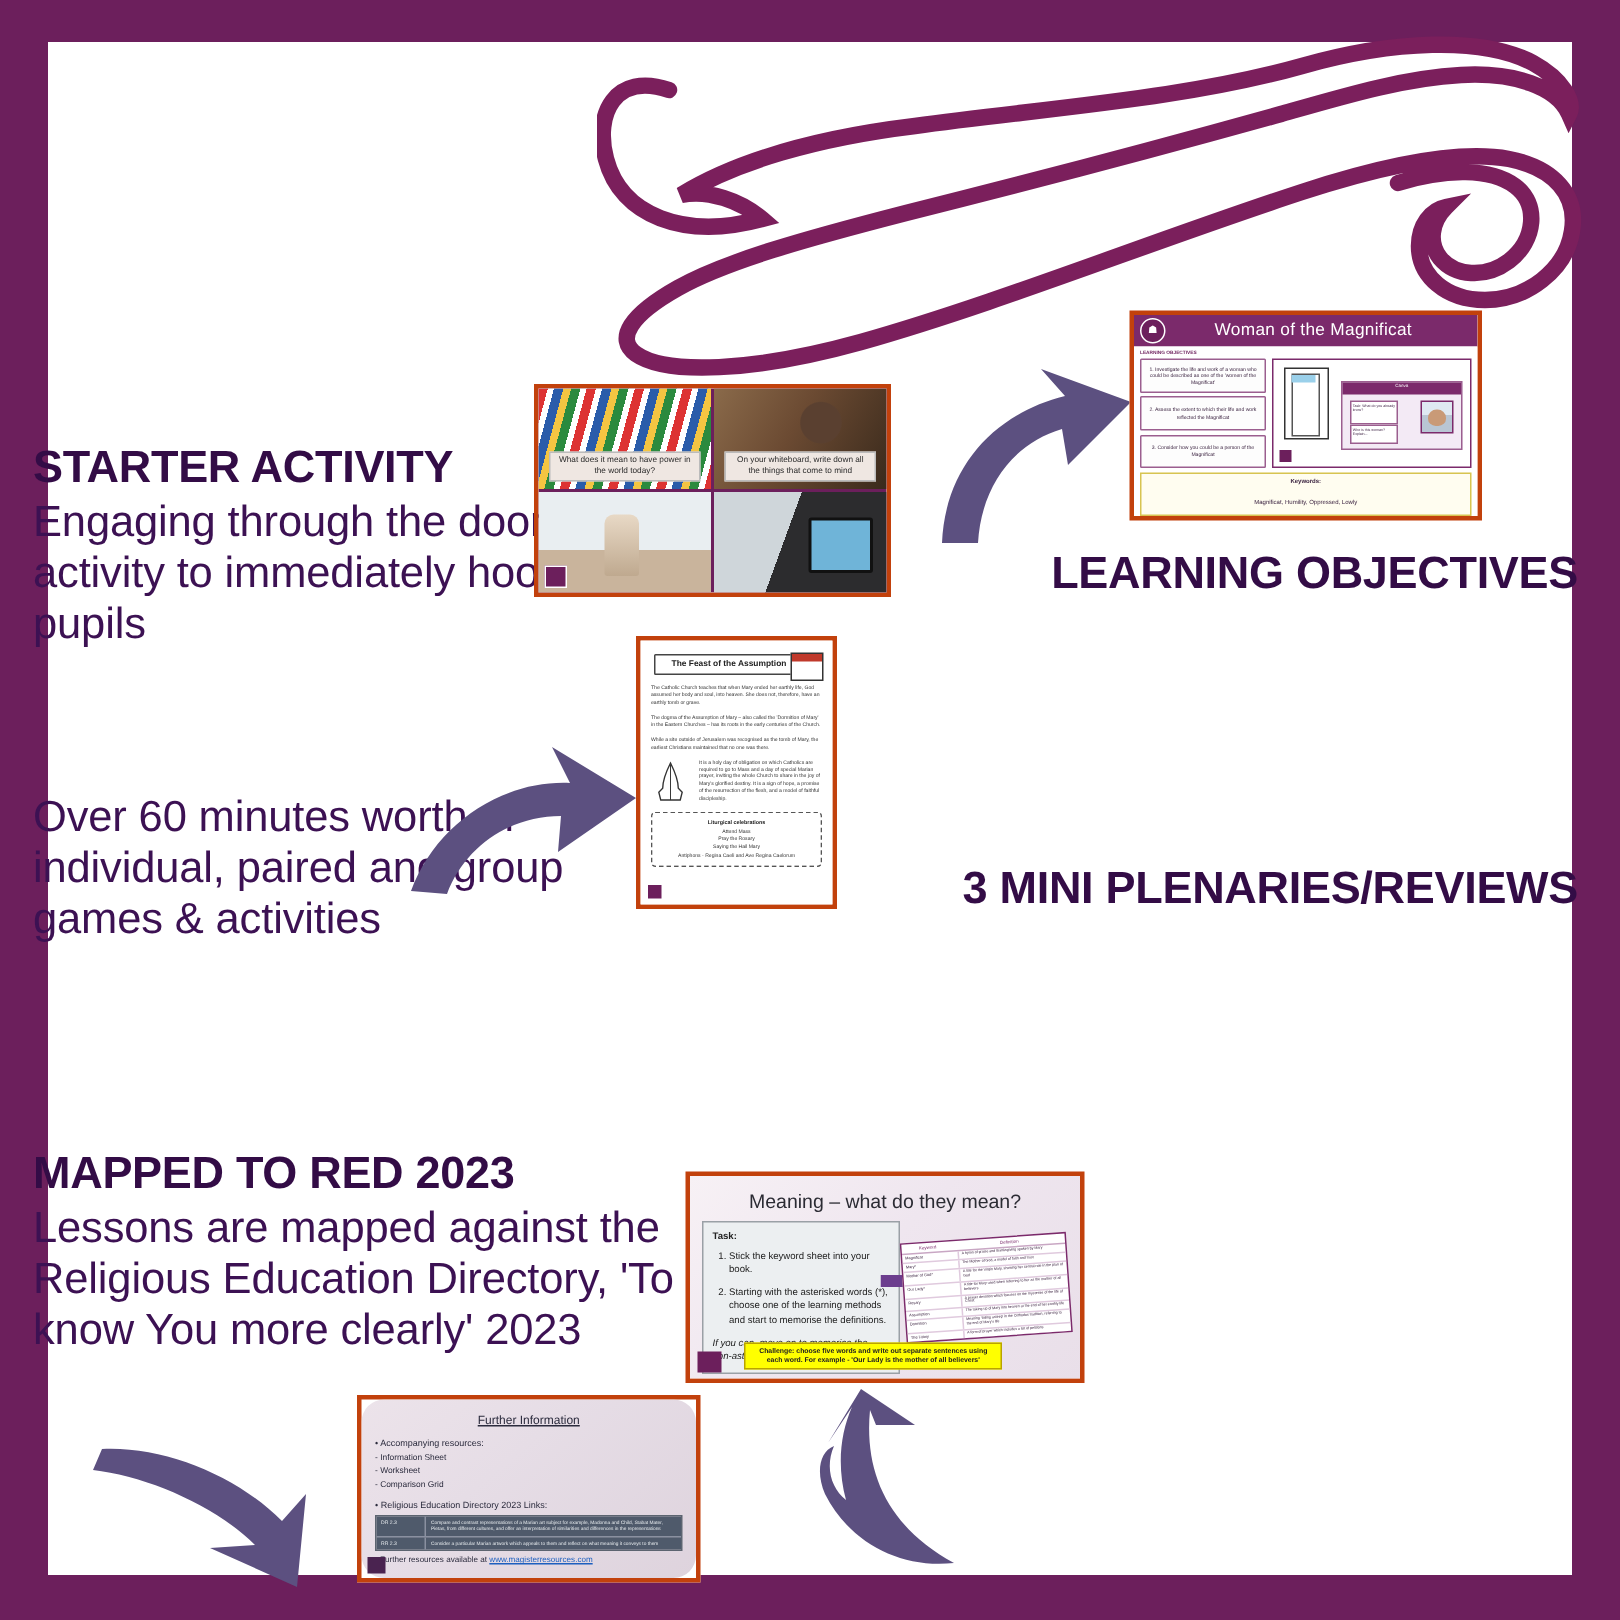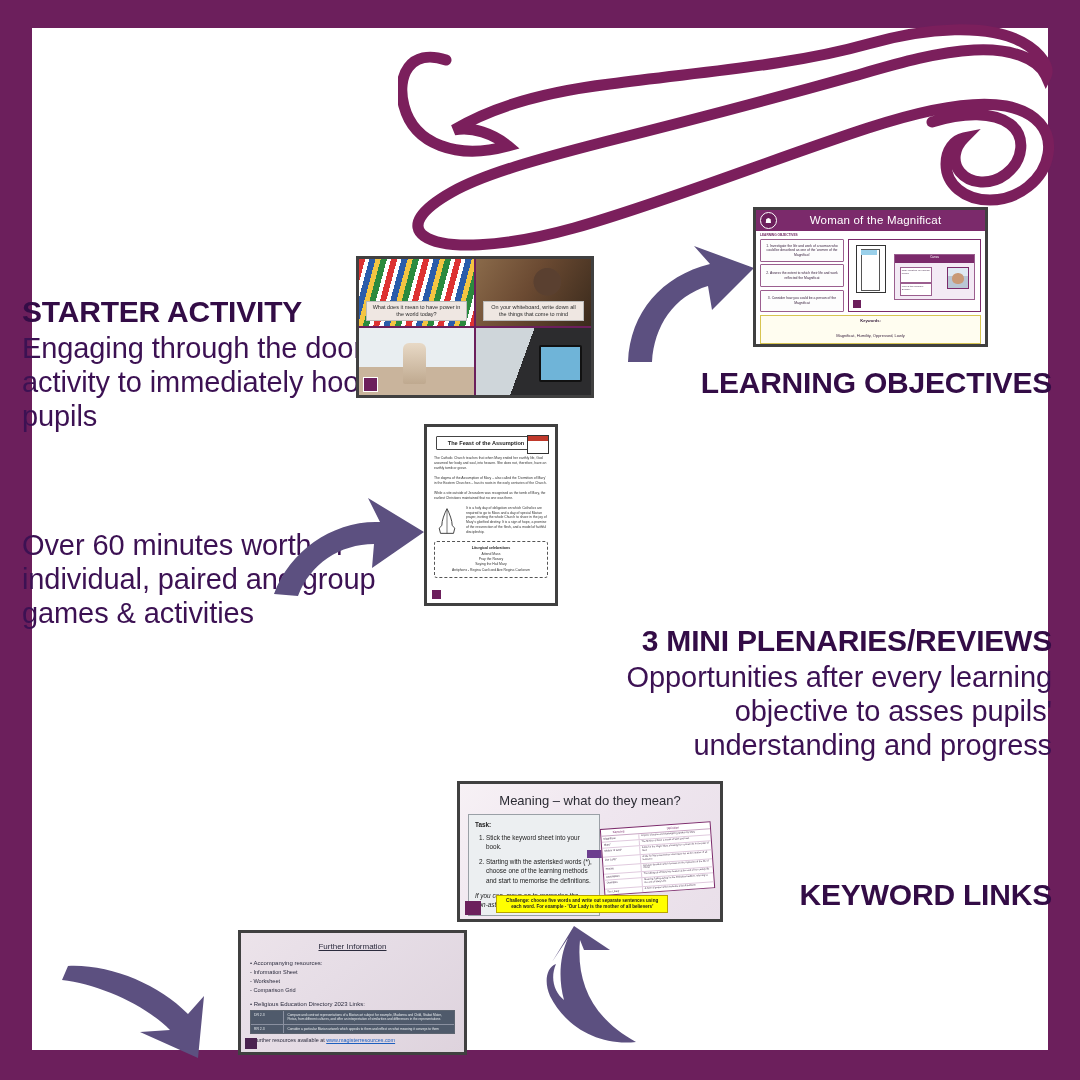"Woman of the Magnificat" .thumb { border: 3px solid #404040 -> 3px solid #c2410c }
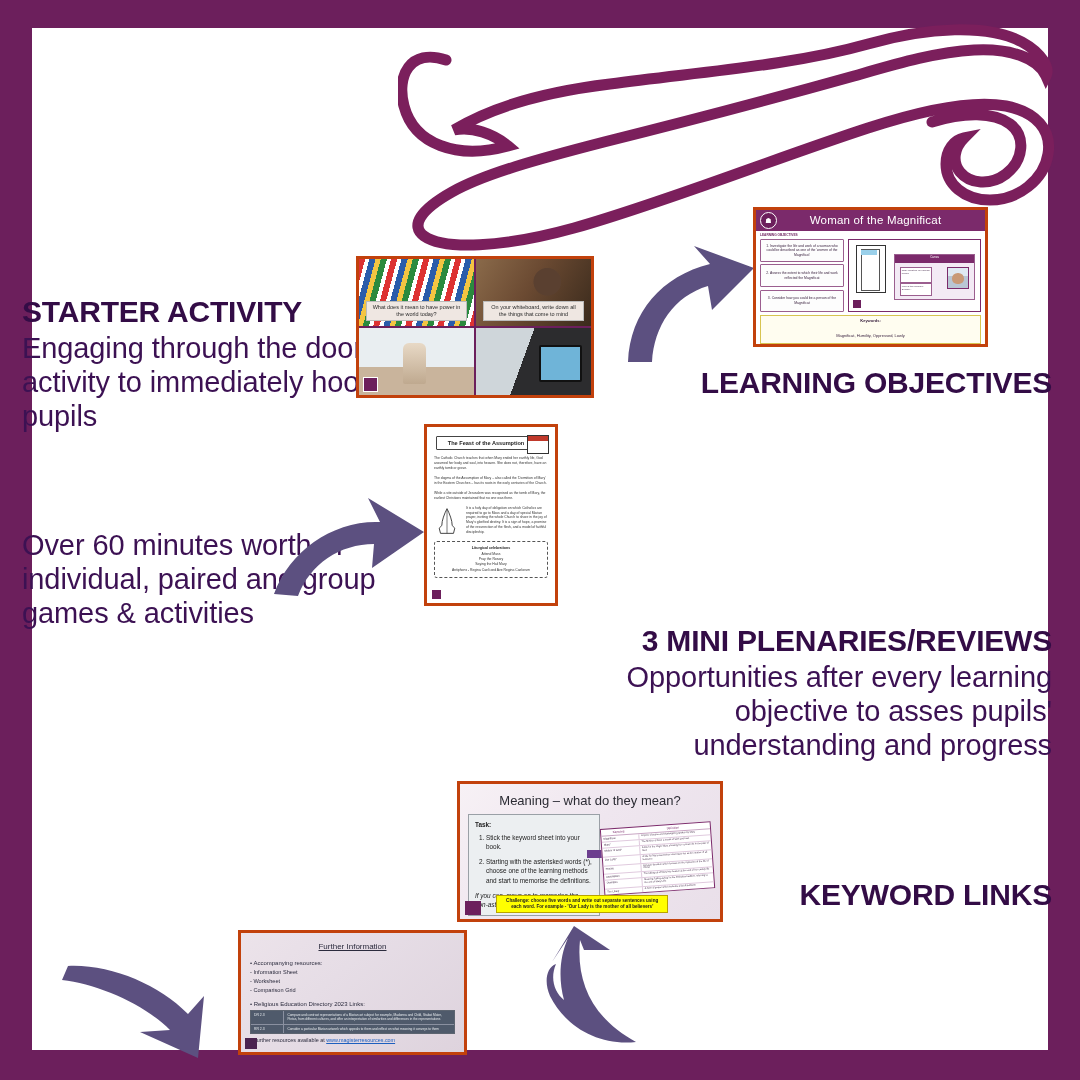"3 MINI PLENARIES/REVIEWS" div.block { top: 624px -> 576px }
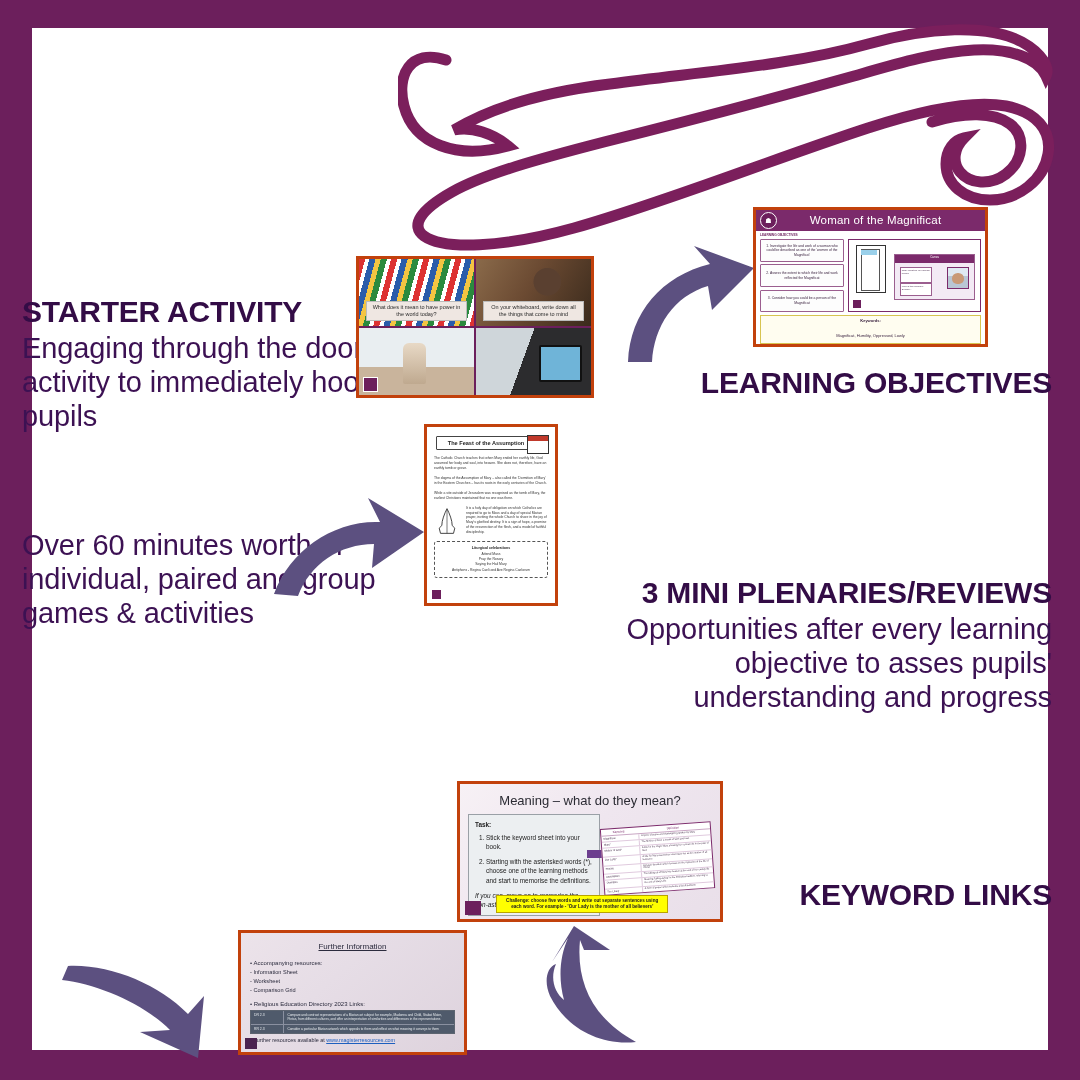"Opportunities after every learning" p { html: <p>Opportunities after every learning objective to asses pupils' understanding and progress</p> -> none }
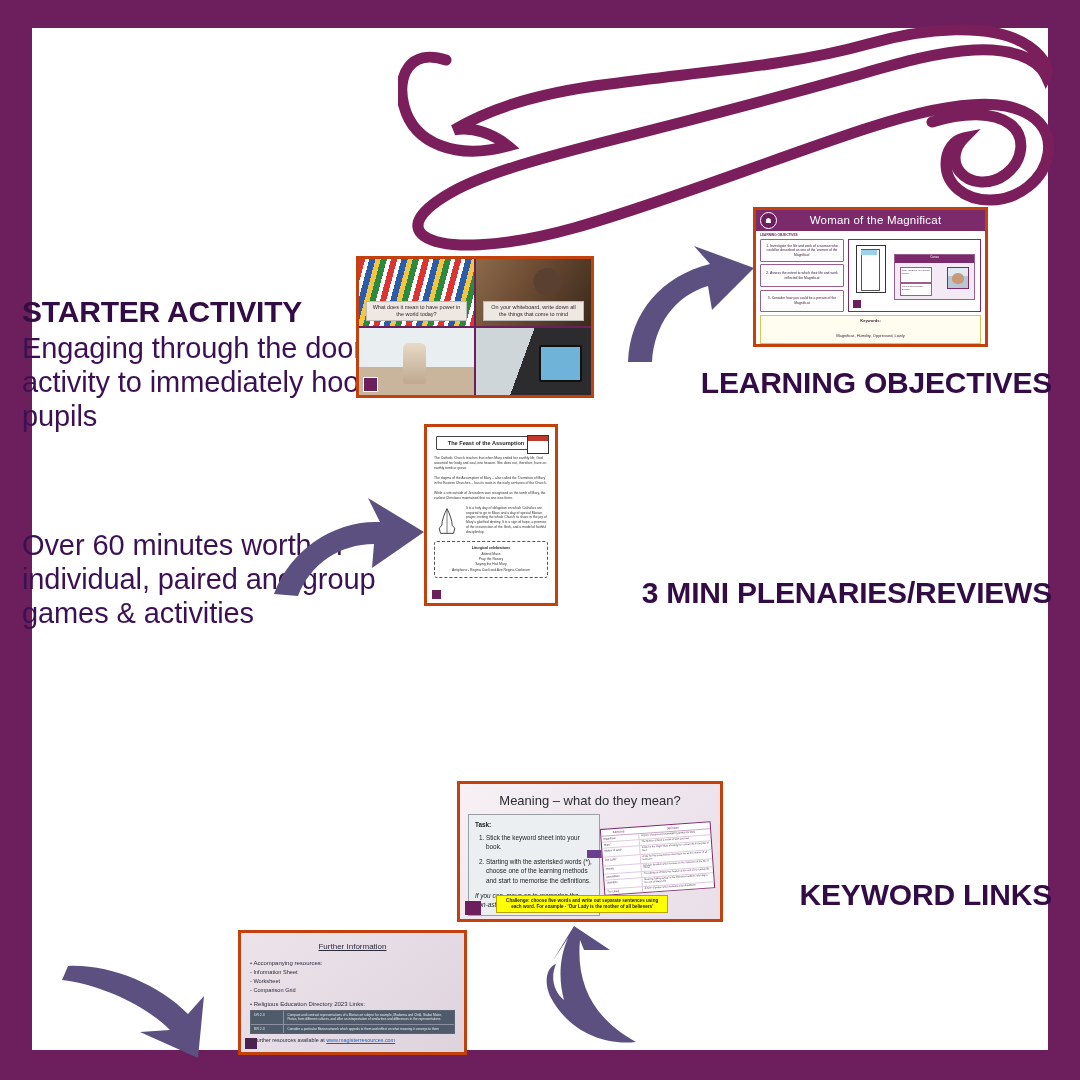"MAPPED TO RED 2023" div.block { html: none -> <div> <h2>MAPPED TO RED 2023</h2> <p>Lessons are mapped against the Religious Education Directory, 'To know You more clearly' 2023</p> </div> }
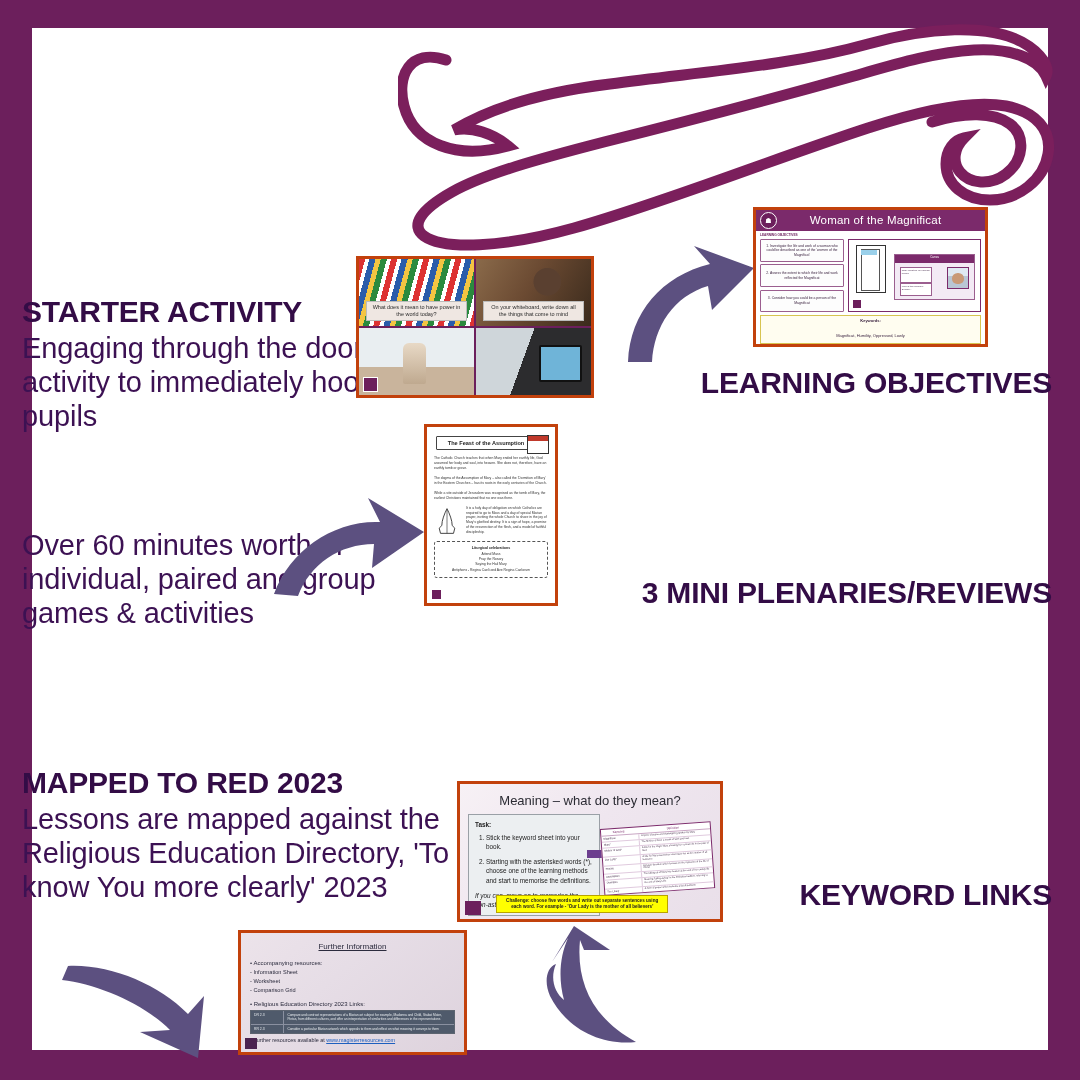"KEYWORD LINKS" h2 { html: <h2>KEYWORD LINKS</h2> -> none }
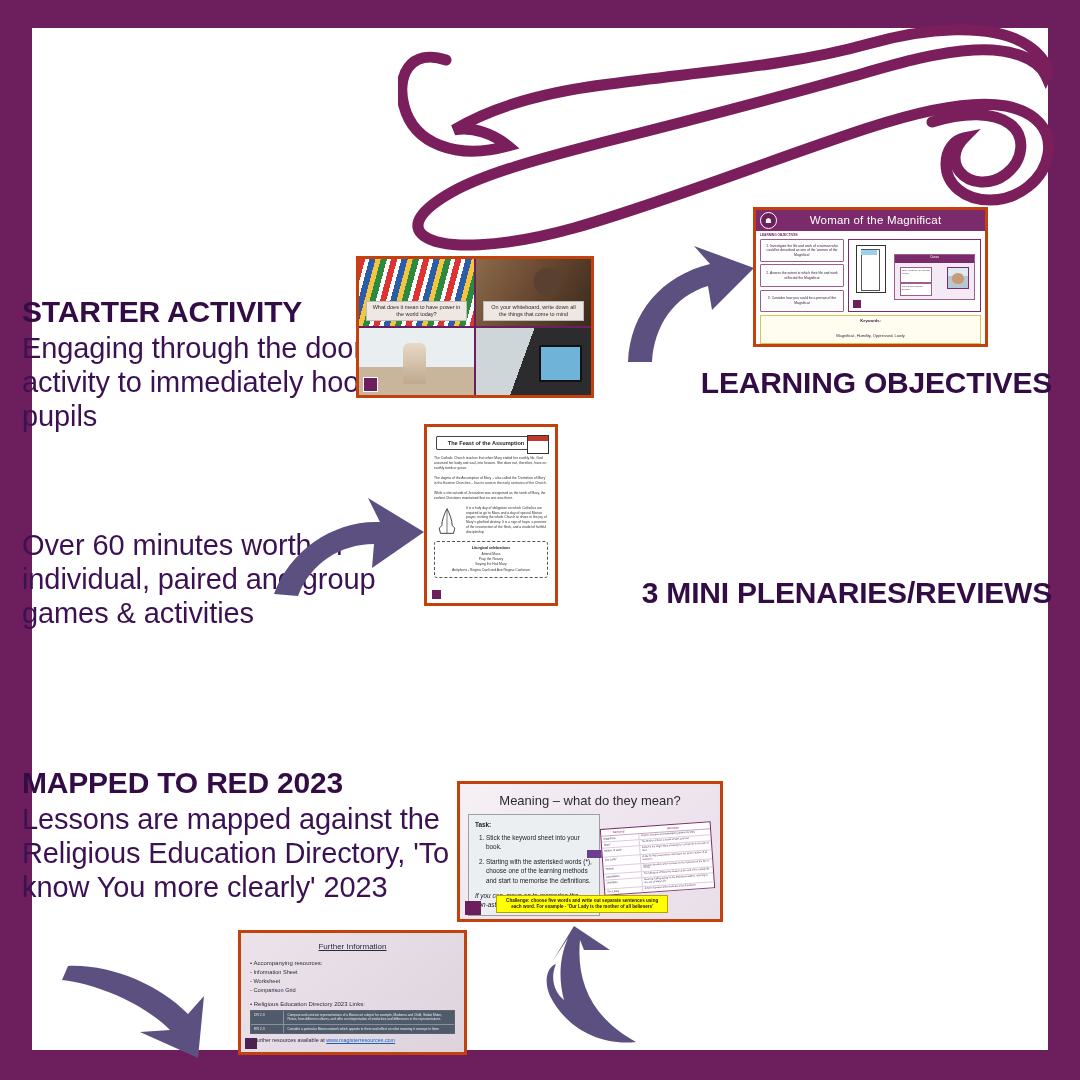"Further Information" .fi { border-radius: none -> 15px }
